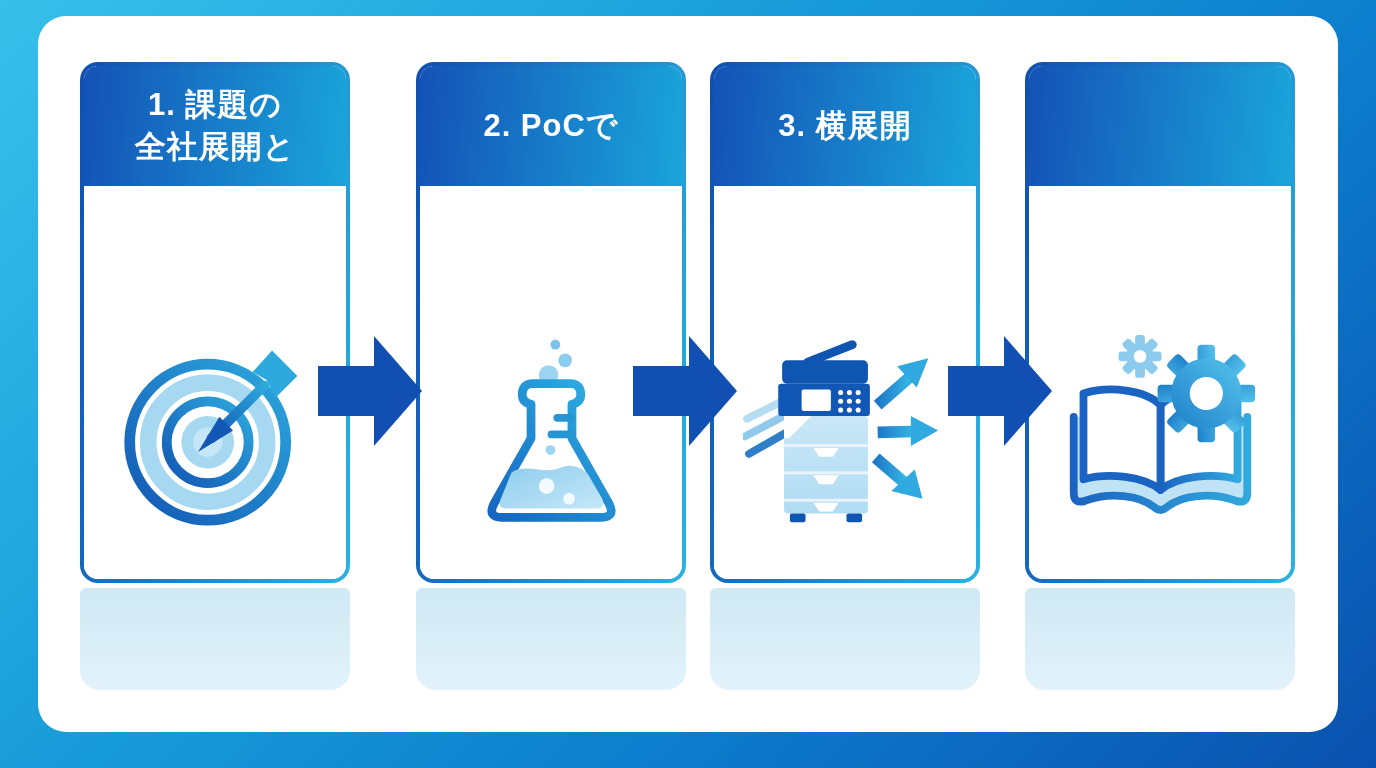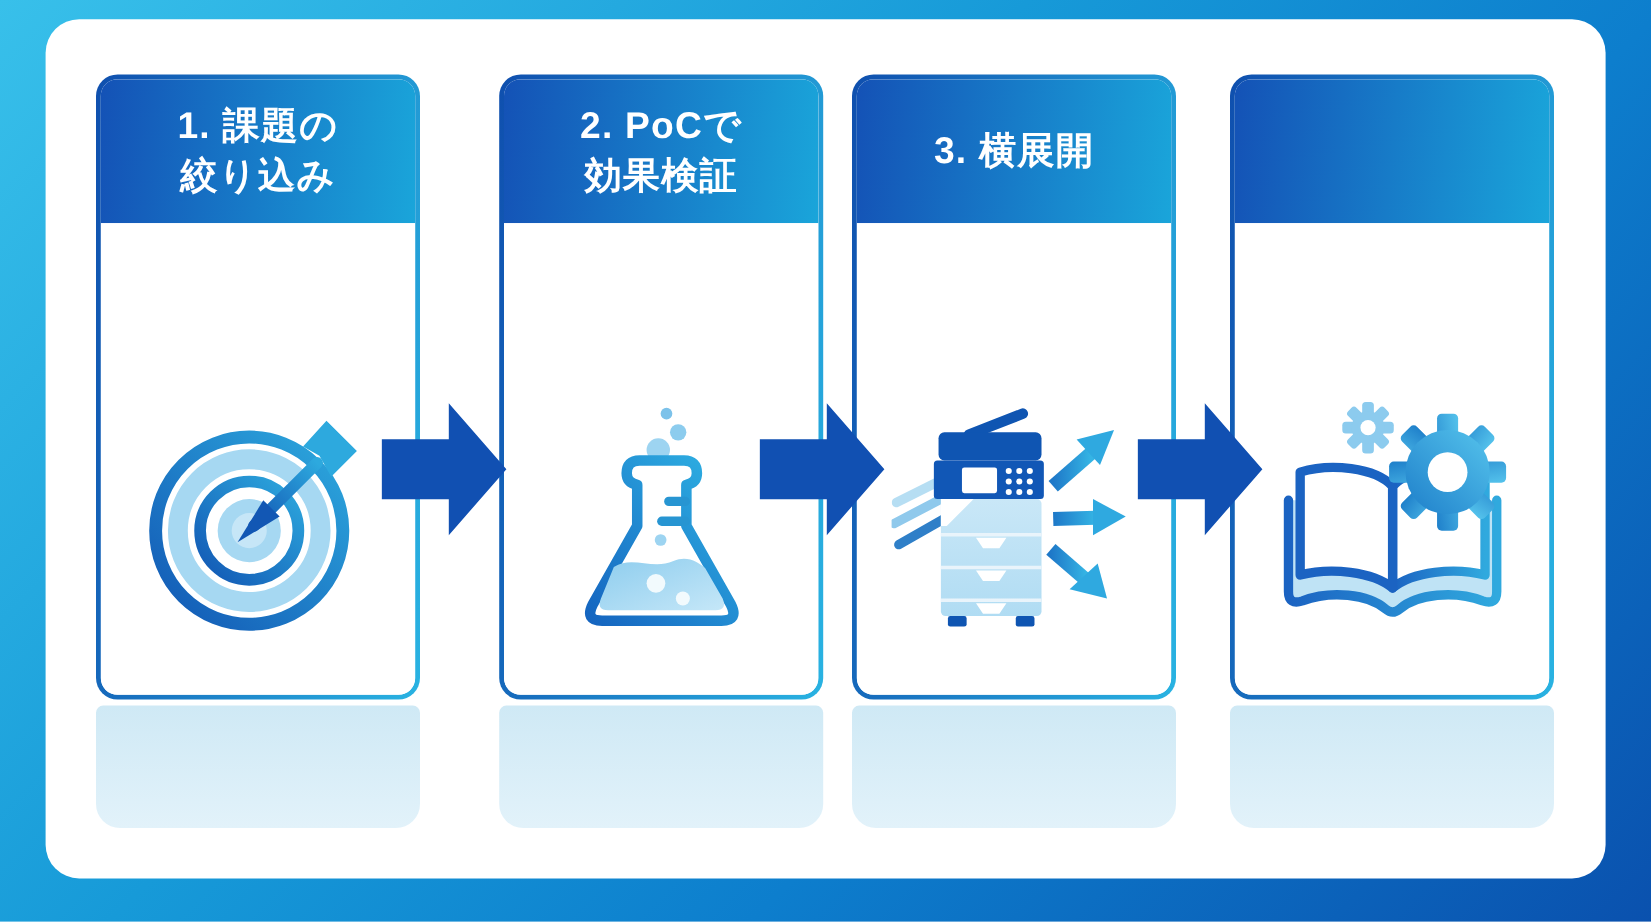"絞り込み" span { text: 絞り込み -> 全社展開と }
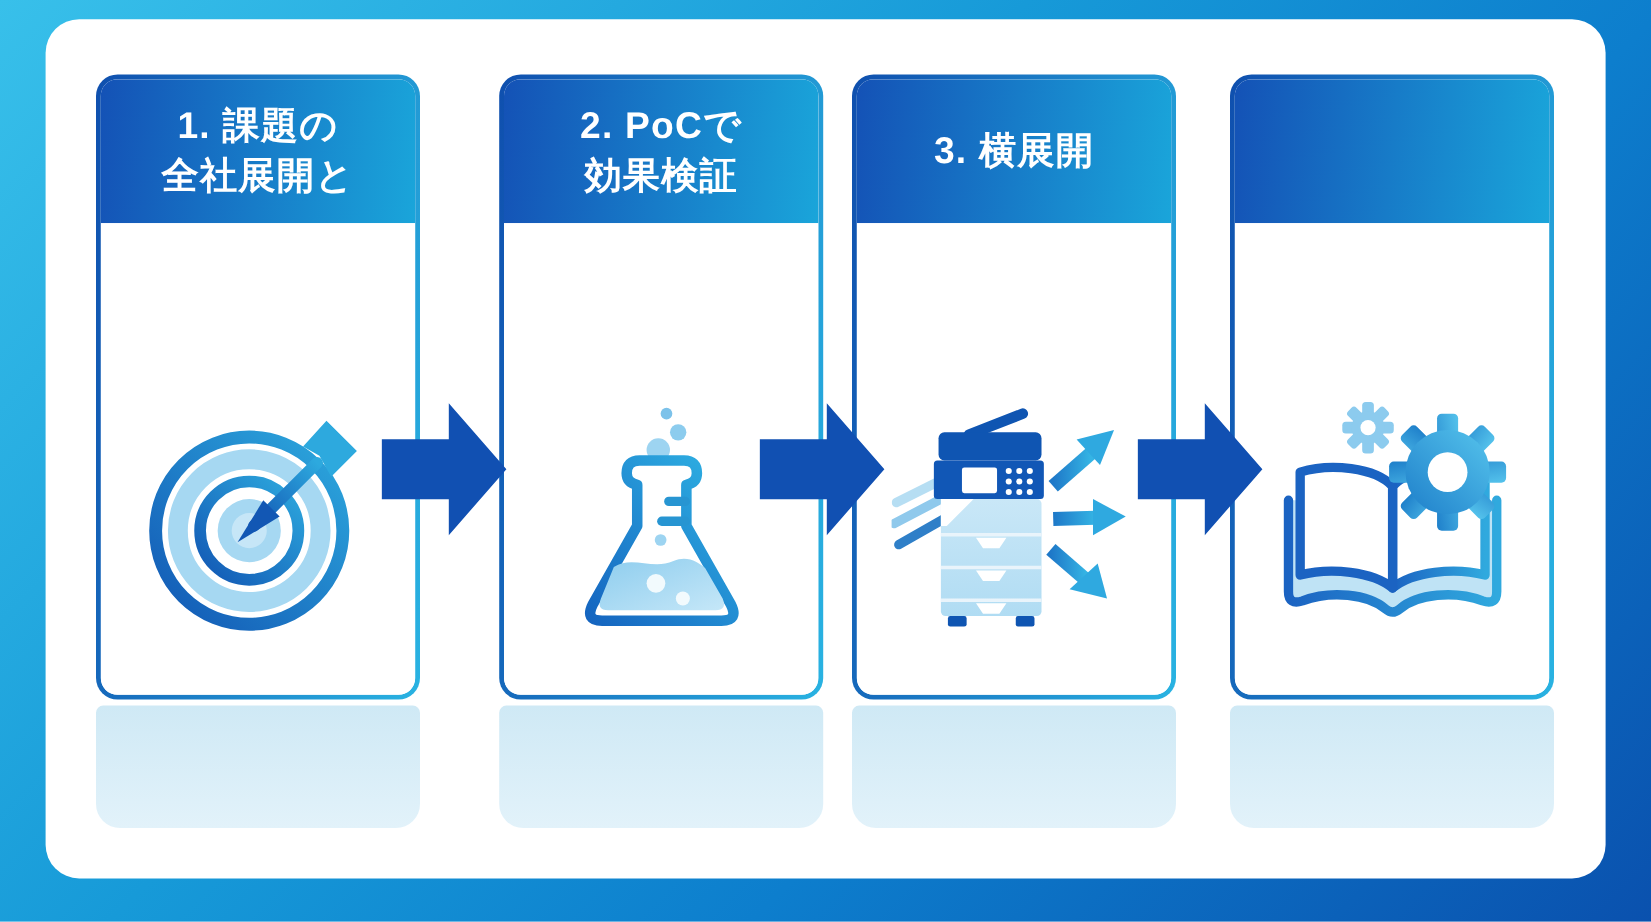"効果検証" span { html: <span>効果検証</span> -> none }
